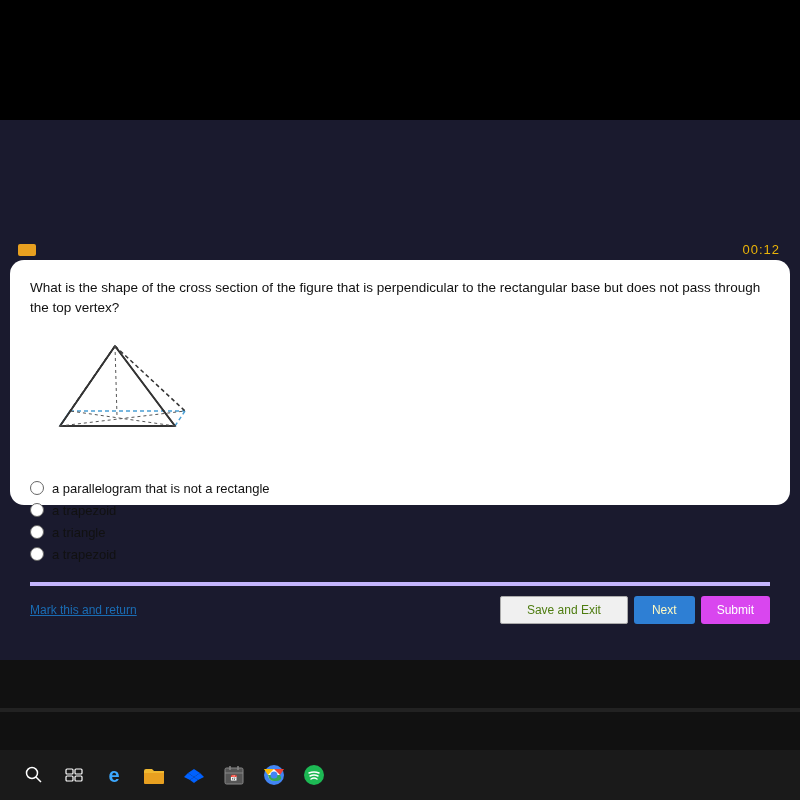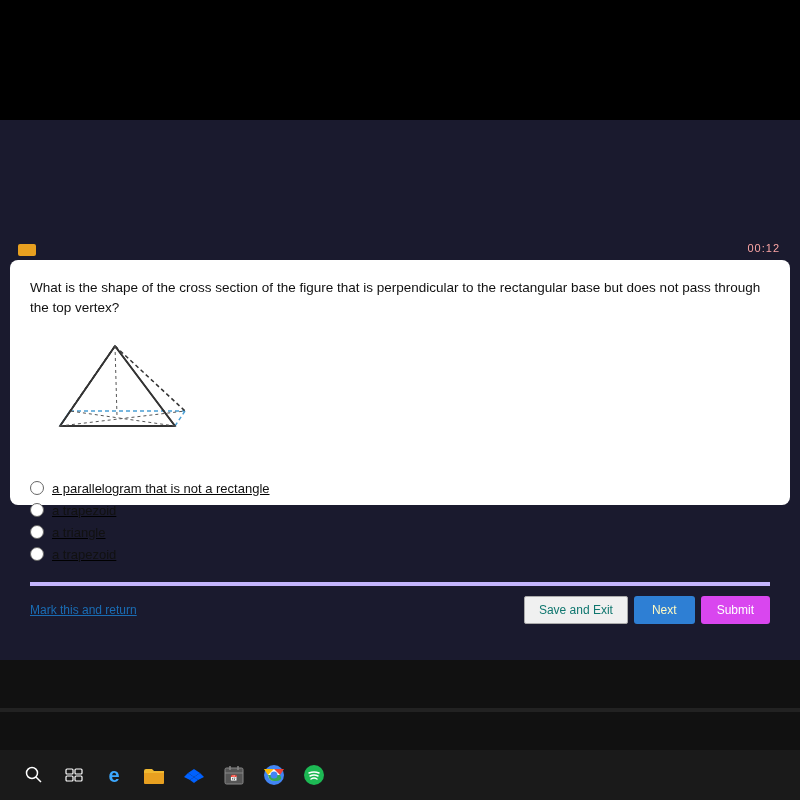"00:12" .time-display { color: #fca5a5 -> #eab308; font-size: 11px -> 13px }
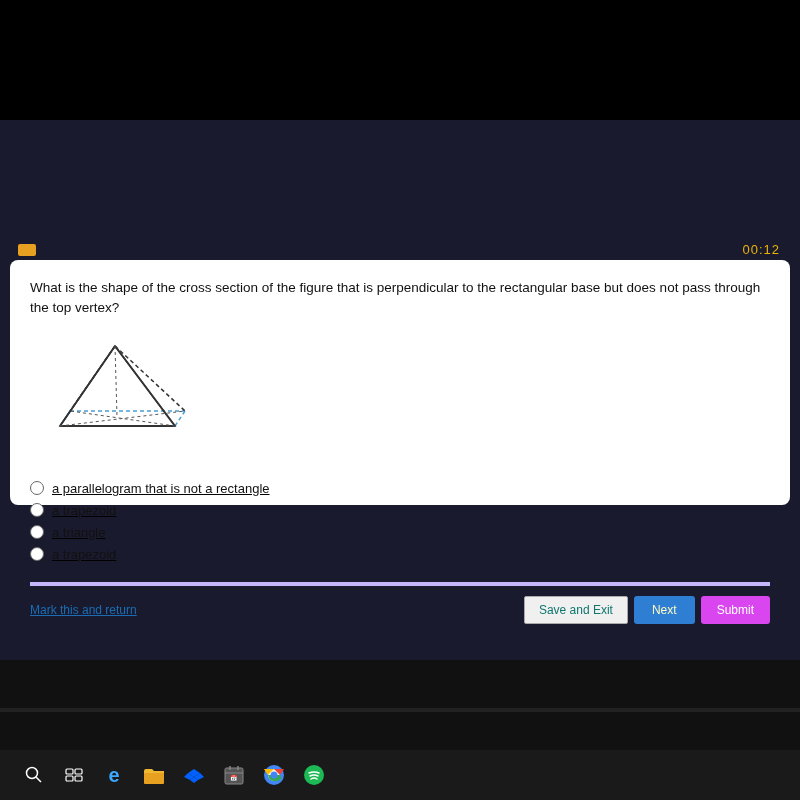"What is the shape of" .content-area { border-radius: 8px -> 14px }
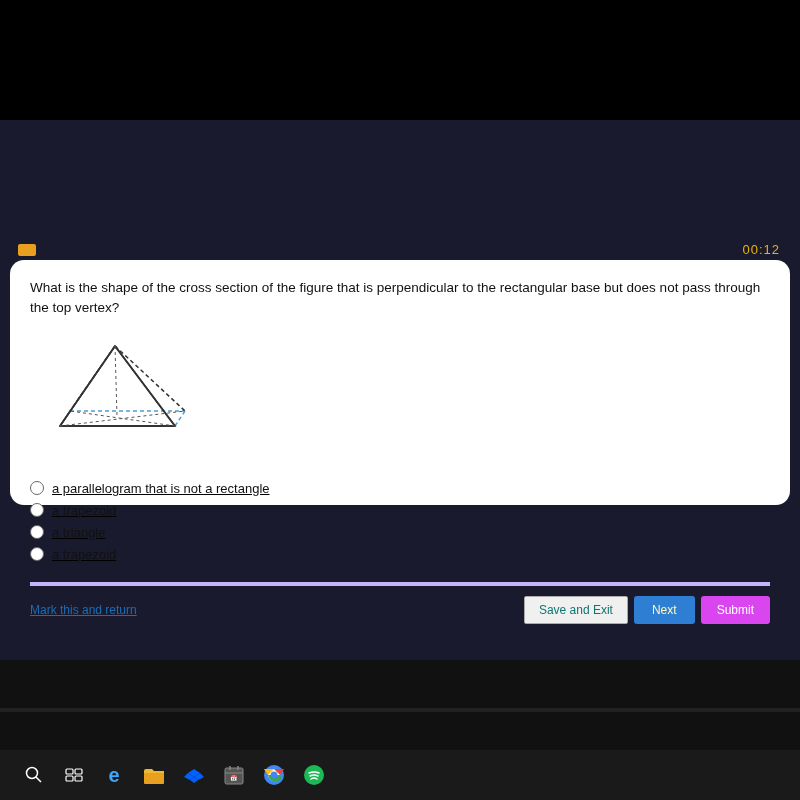"a parallelogram that is not" .answer-choices { text-decoration: underline -> none }
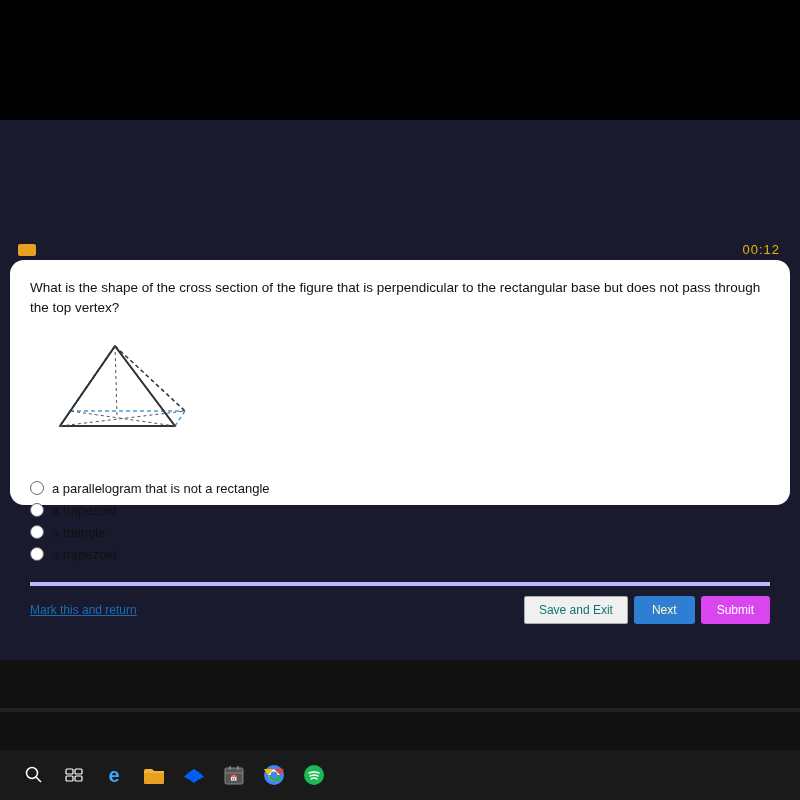"Save and Exit" .btn-save { color: #0f766e -> #4d7c0f; padding: 6px 14px -> 6px 26px }
